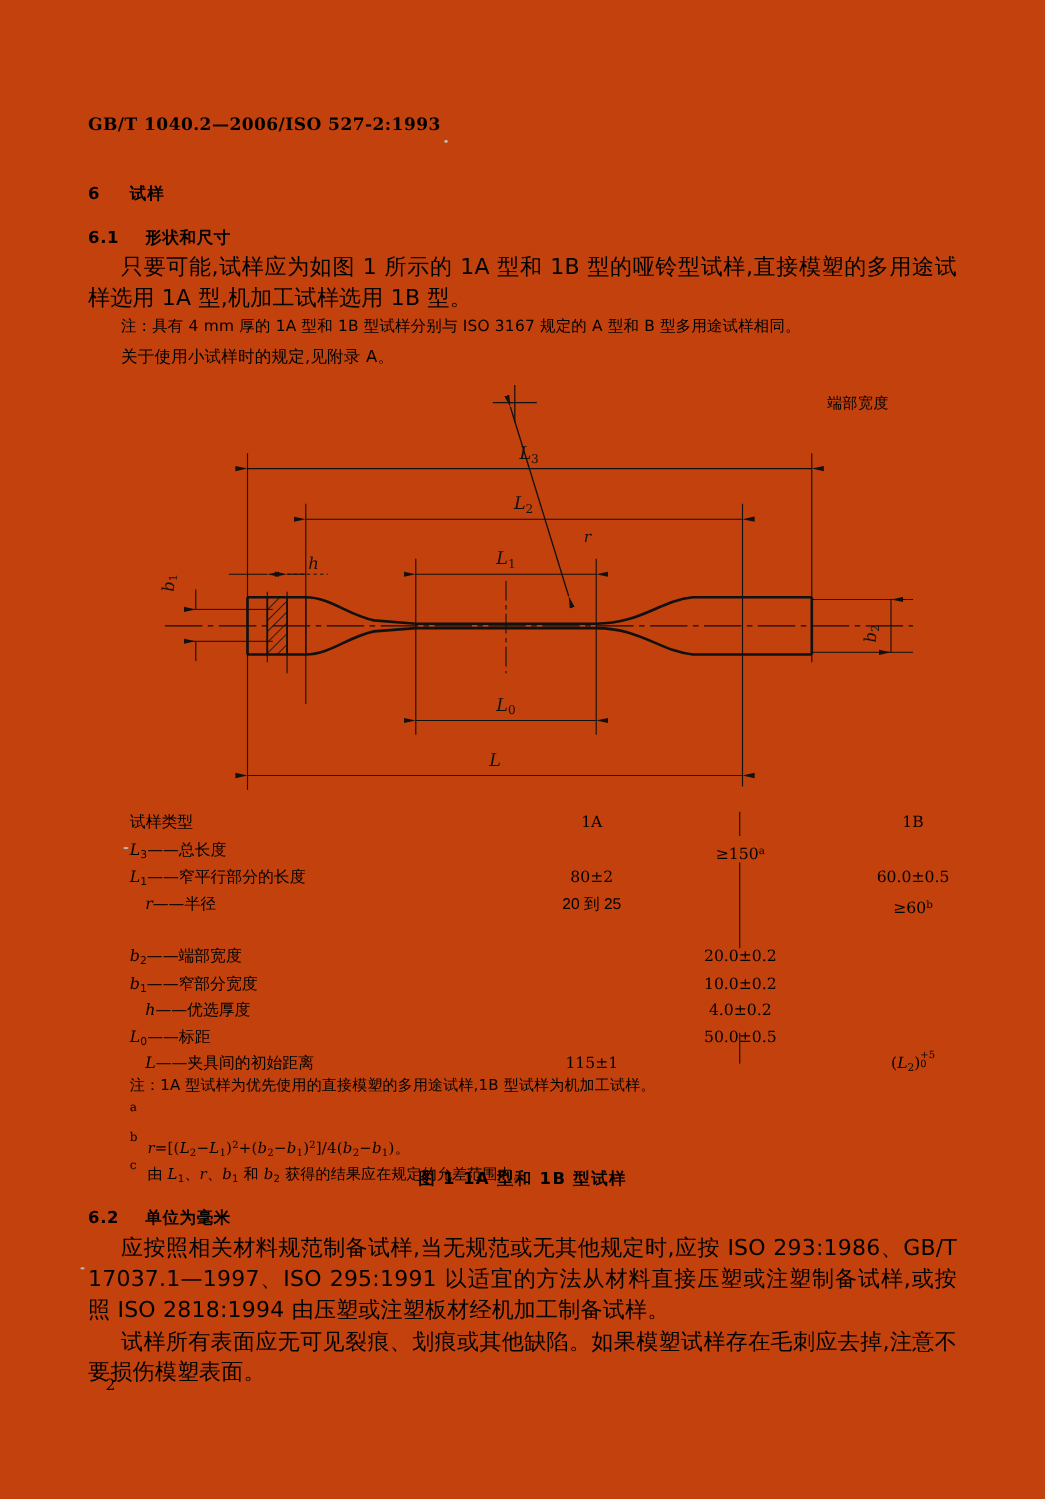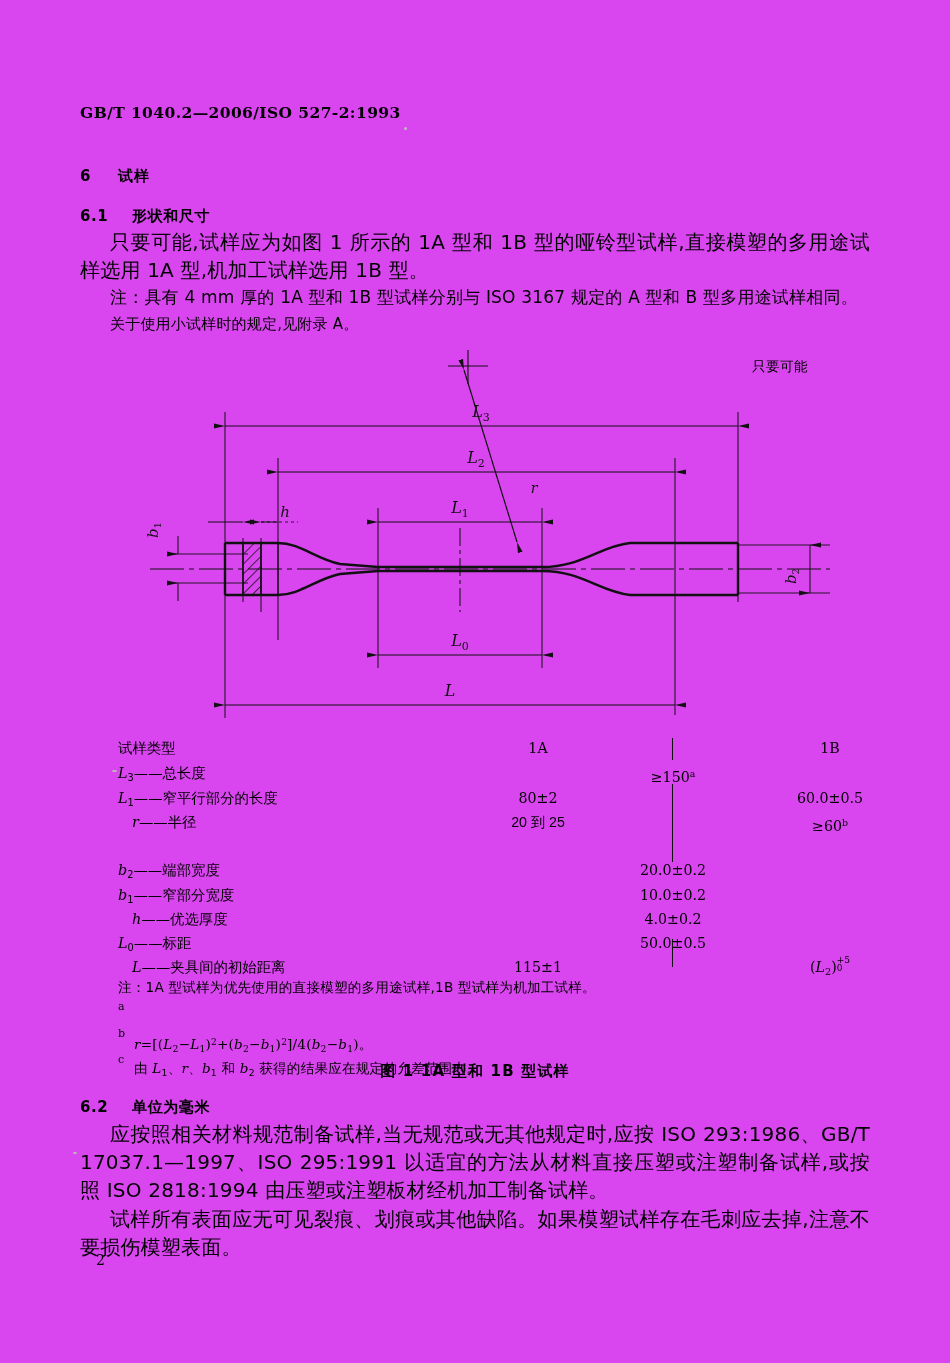"GB/T 1040.2—2006/ISO 527-2:1993" .page { background: #d946ef -> #c2410c }
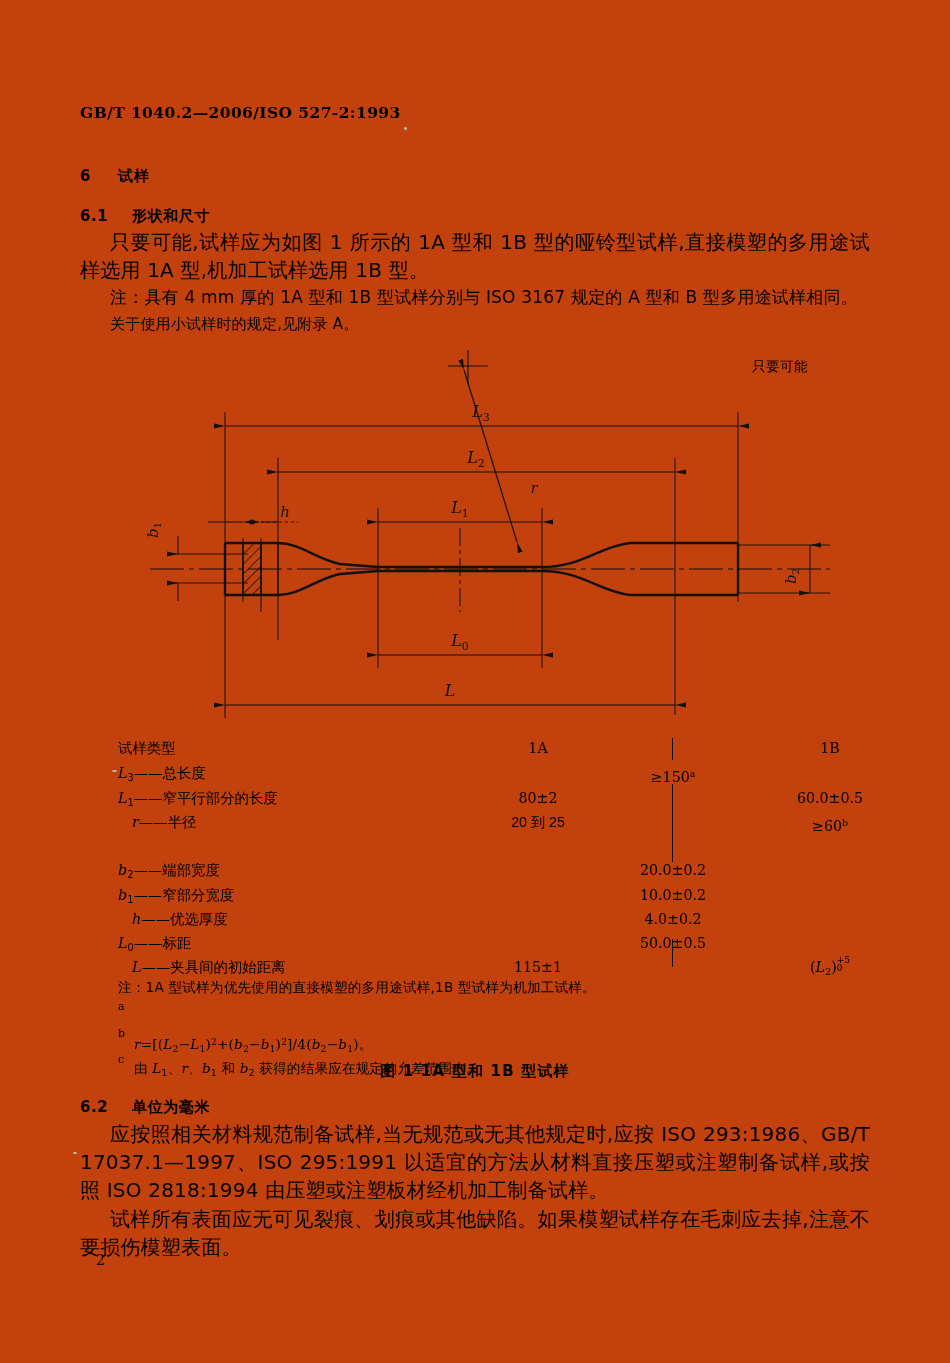"注：具有 4 mm 厚的 1A" .note { font-size: 17px -> 14px }
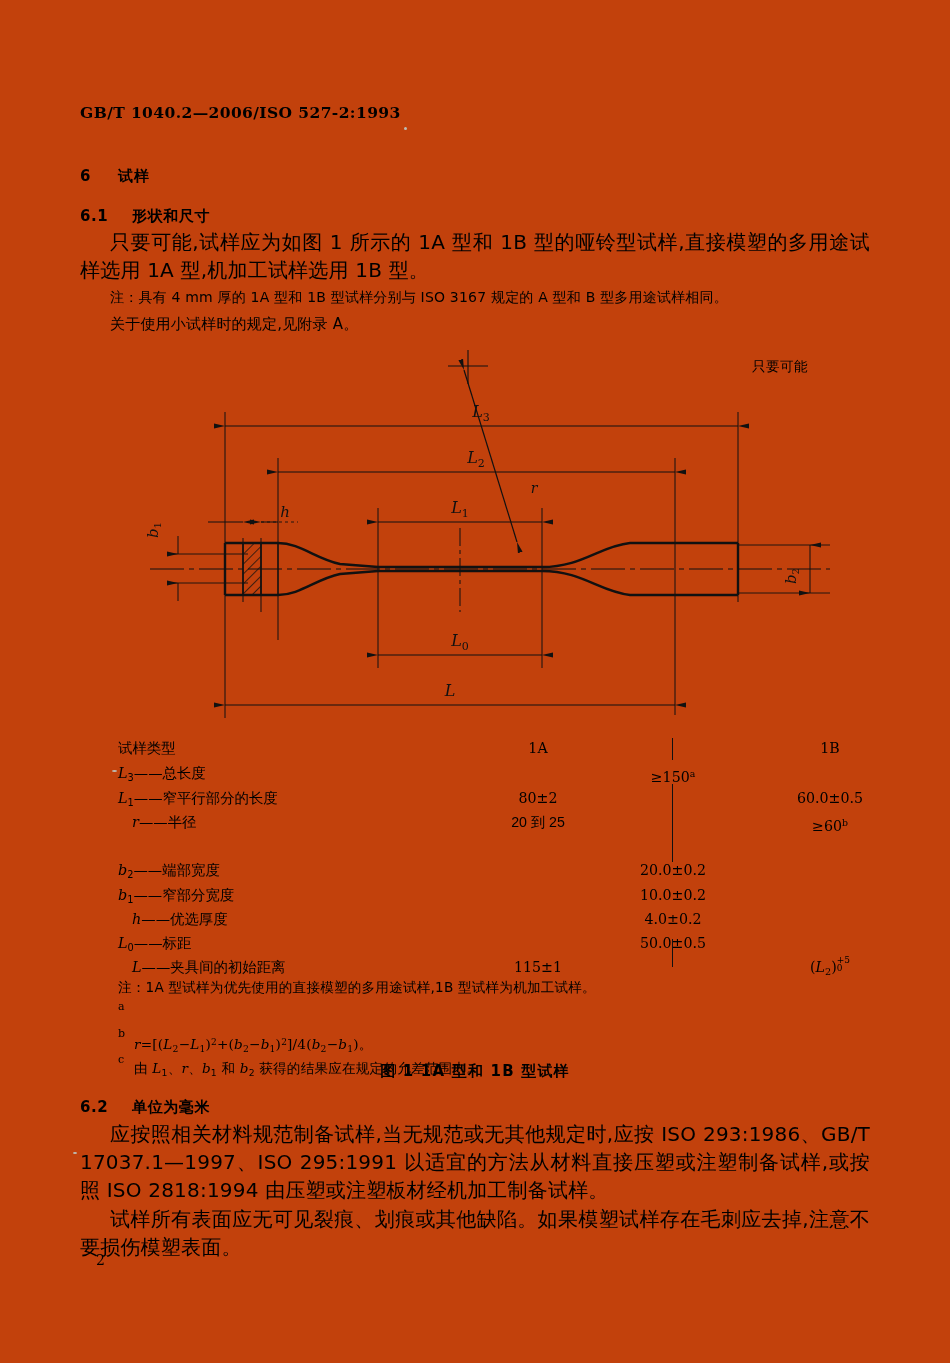"只要可能" div.unit { text: 只要可能 -> 端部宽度 }
